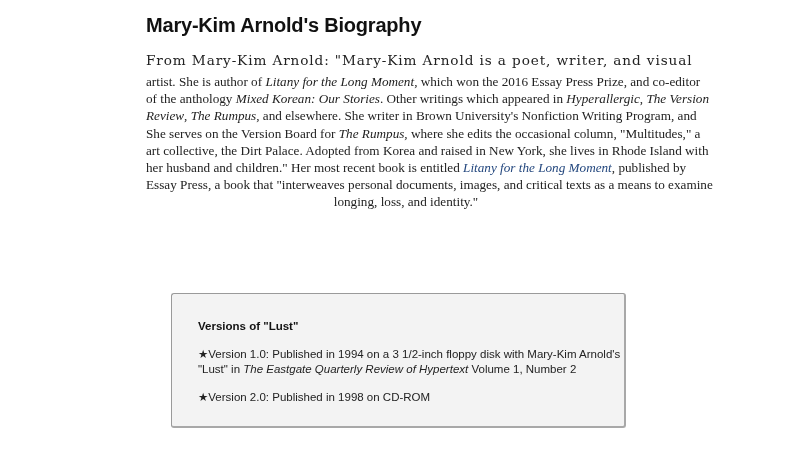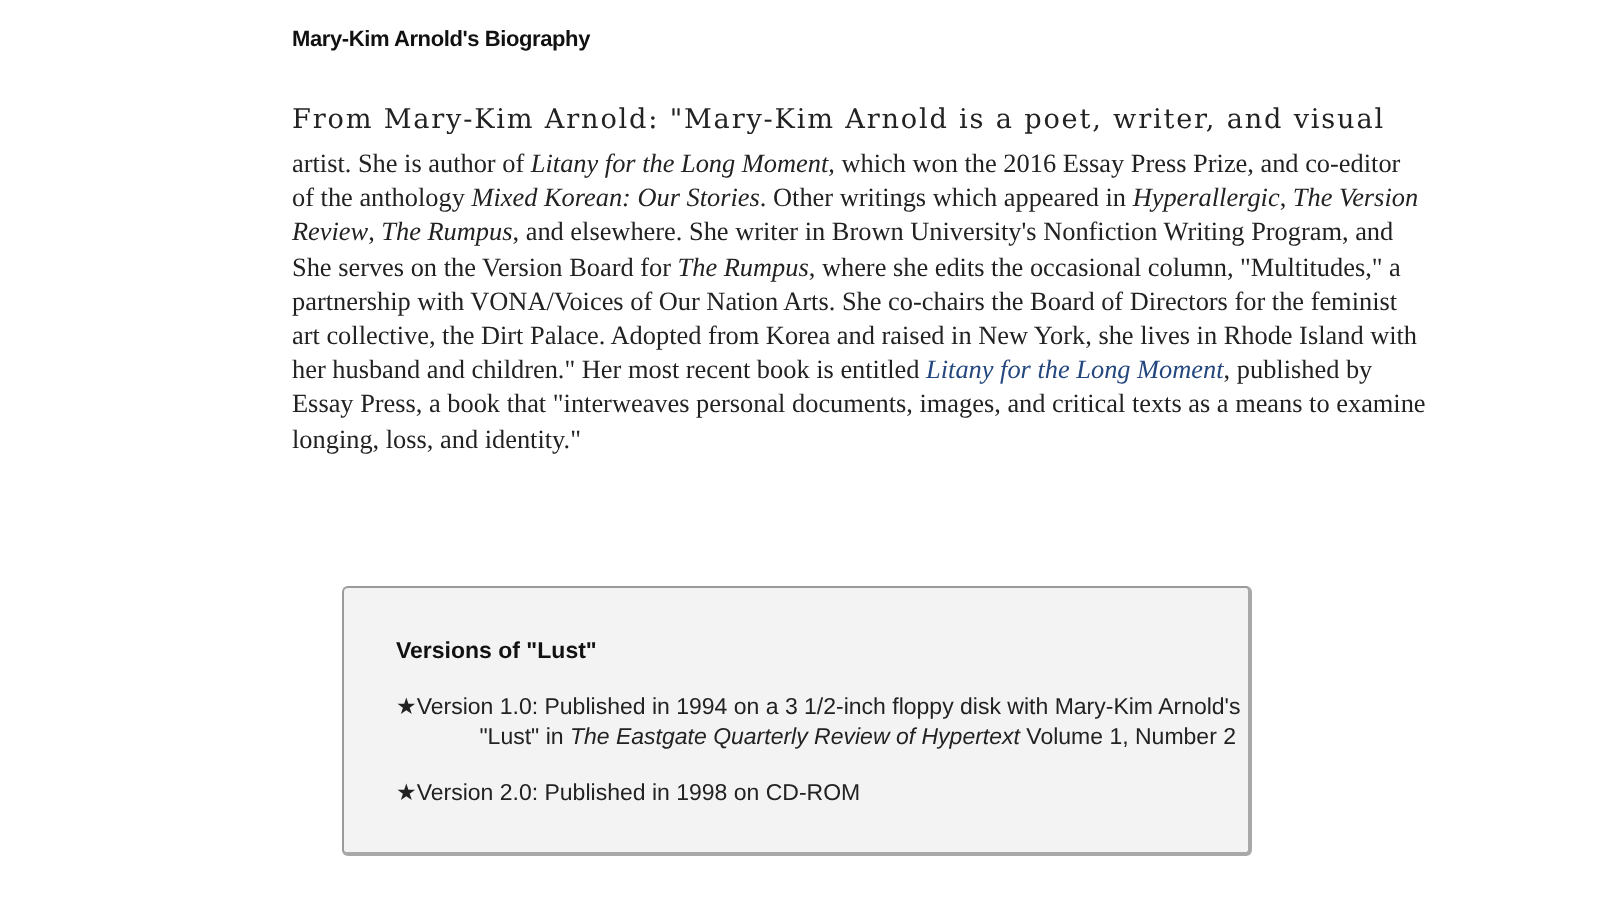"Mary-Kim Arnold's Biography" .bio-title { font-size: 11px -> 20px }
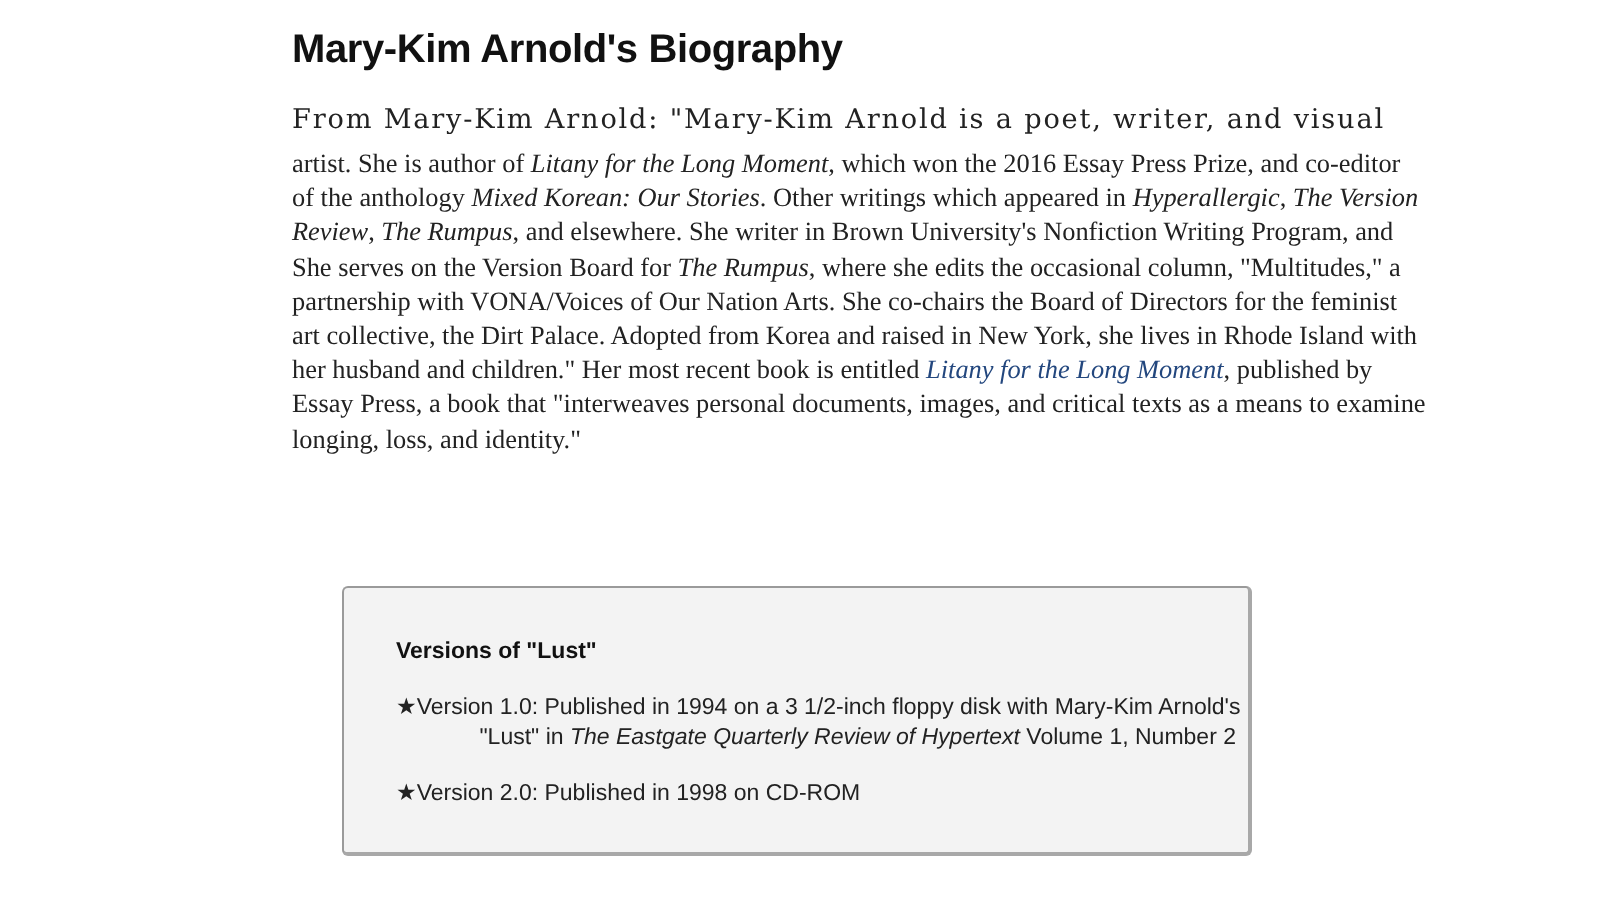"artist. She is author of" .bio-body .line { text-align: none -> center }
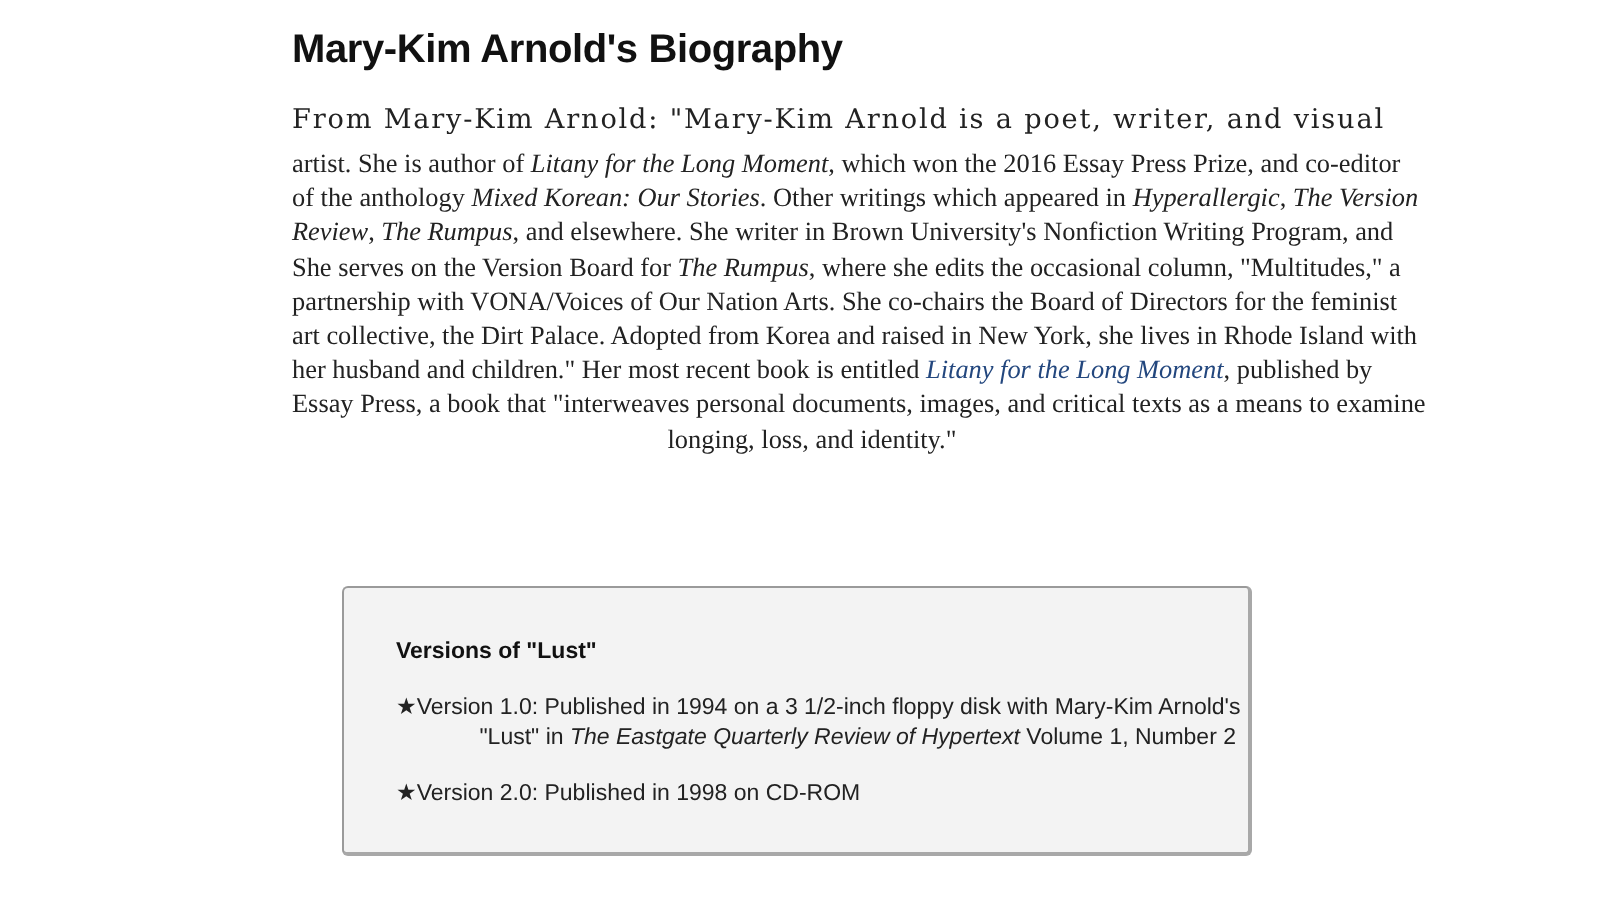"partnership with VONA/Voices of Our" span.line { html: <span>partnership with VONA/Voices of Our Nation Arts. She co-chairs the Board of Directors for the feminist</span> -> none }
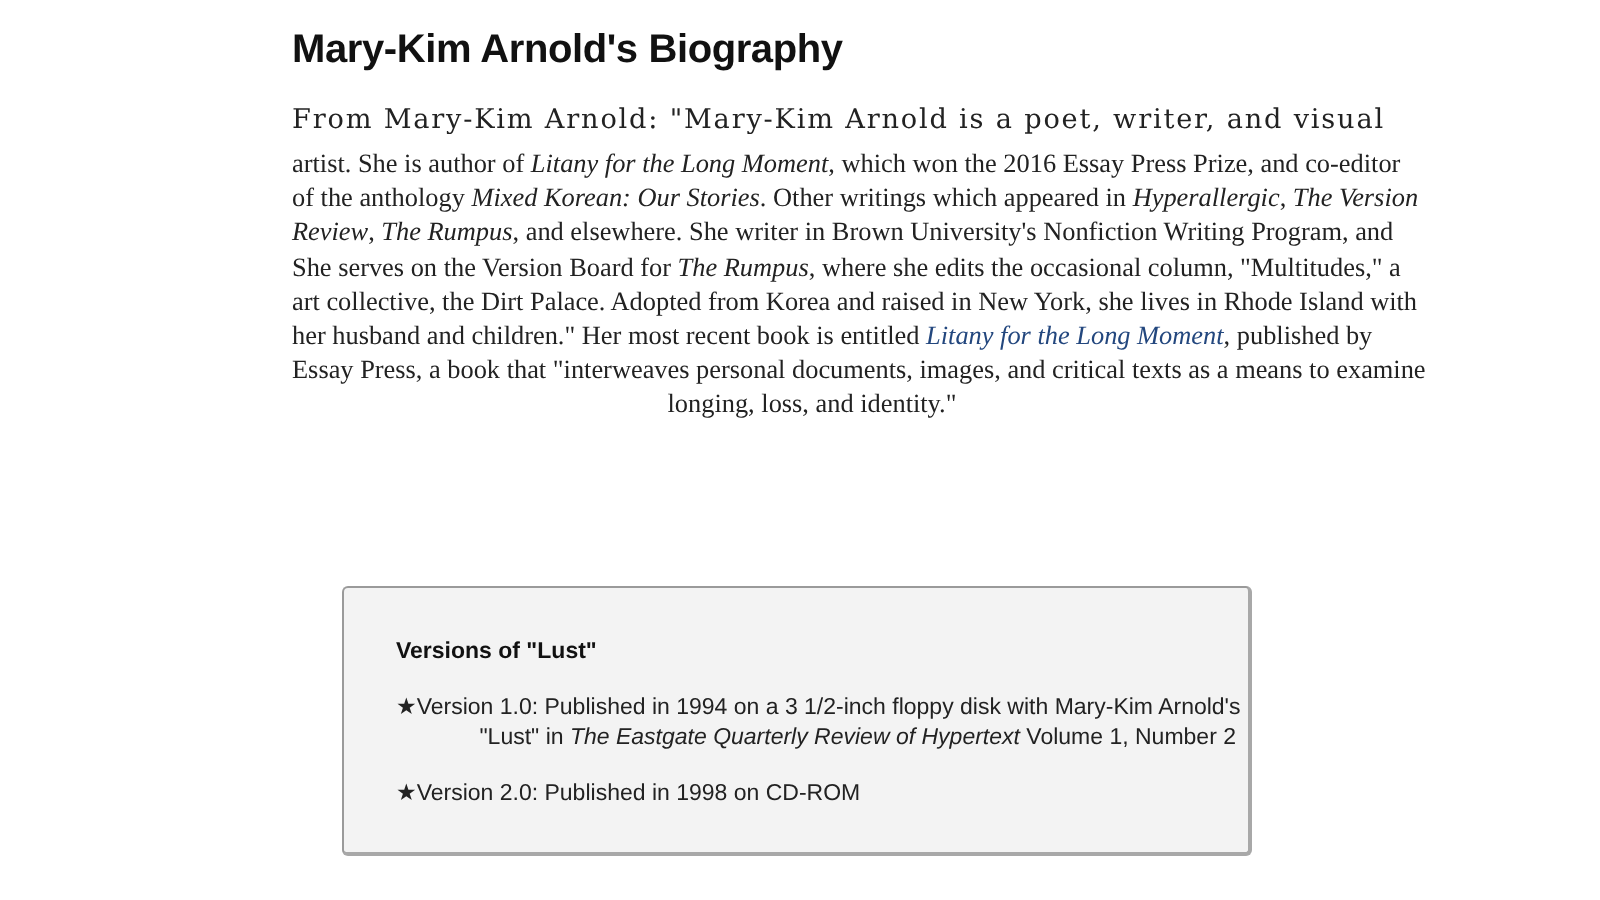"★Version 1.0: Published in 1994" .v1 { text-align: right -> none }
